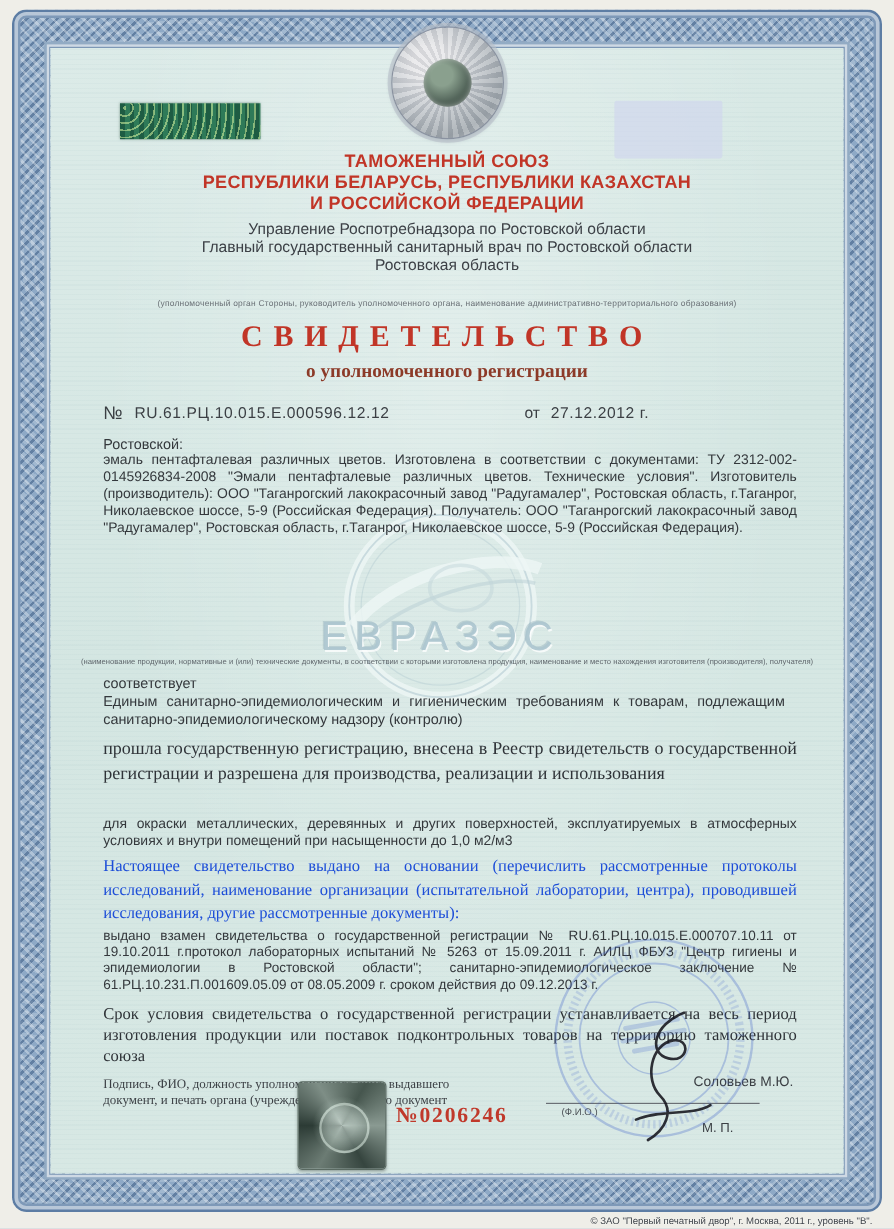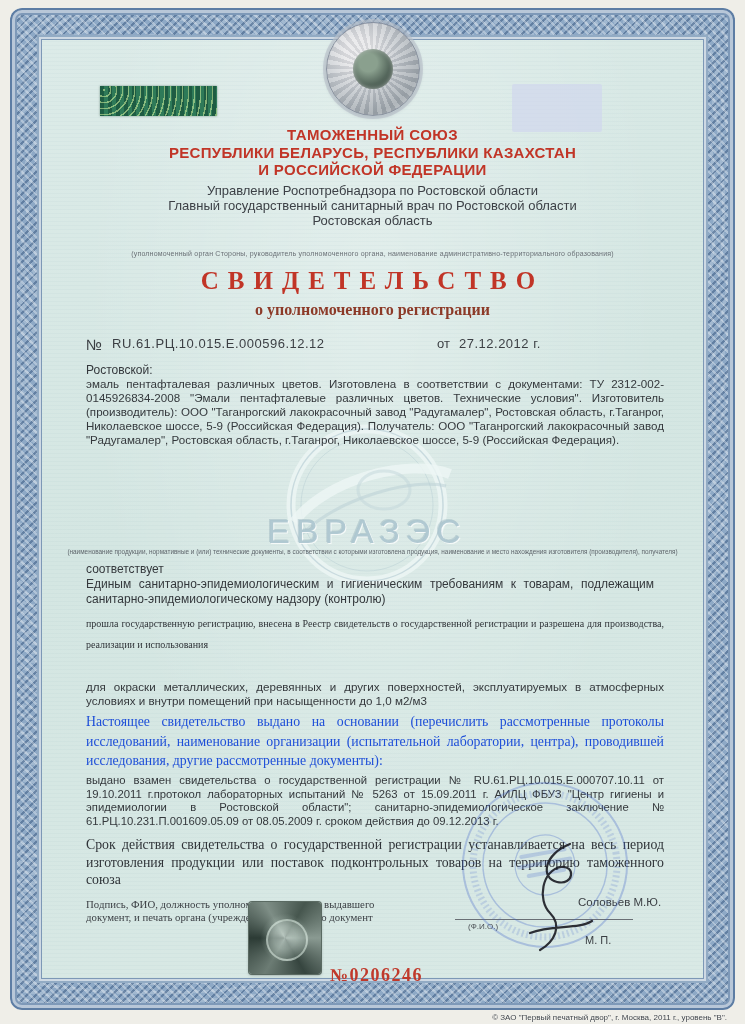"прошла государственную регистрацию," .stat-main { font-size: 10px -> 15px }
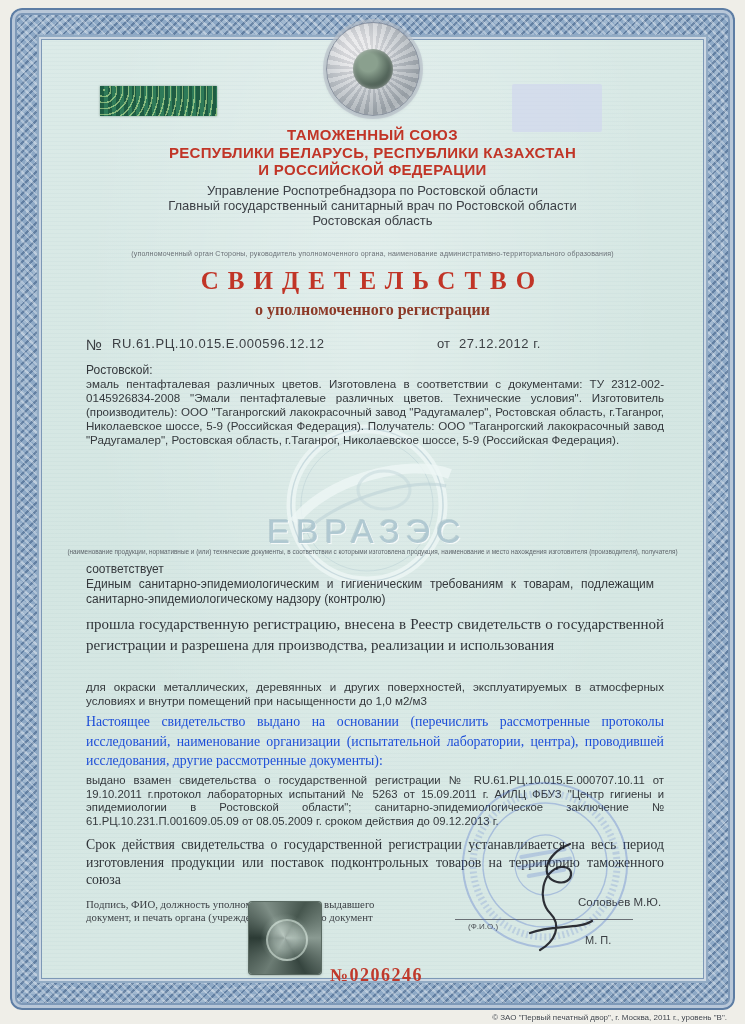"Срок действия свидетельства о" div.t { text: действия -> условия }
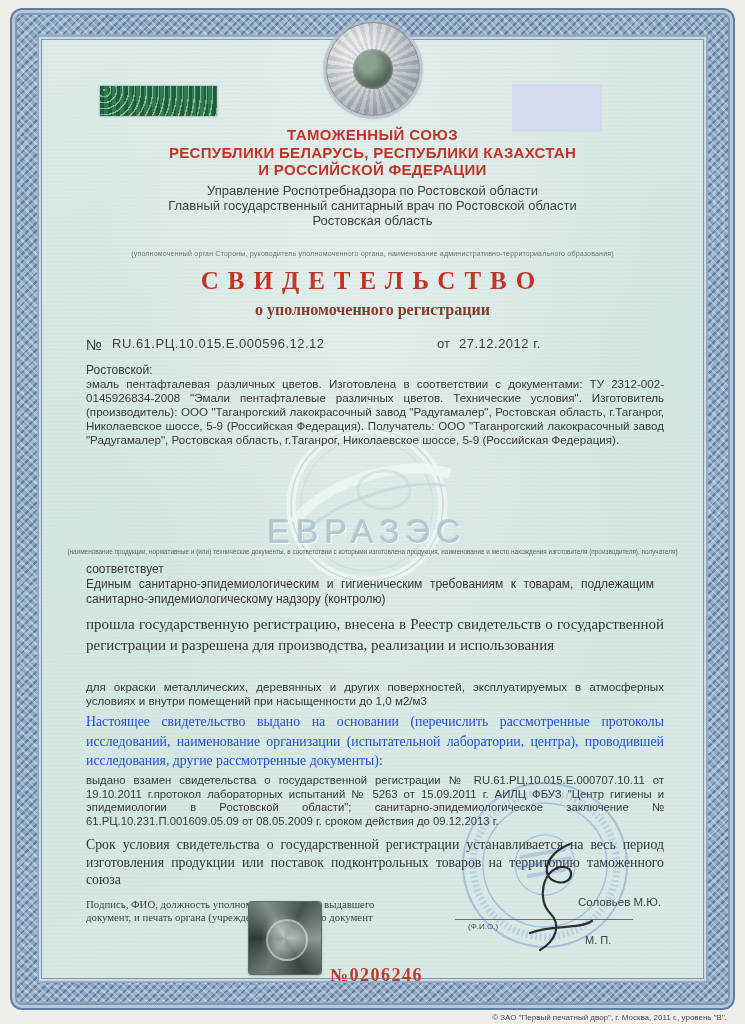"№0206246" .serial { margin-top: 46px -> none }
